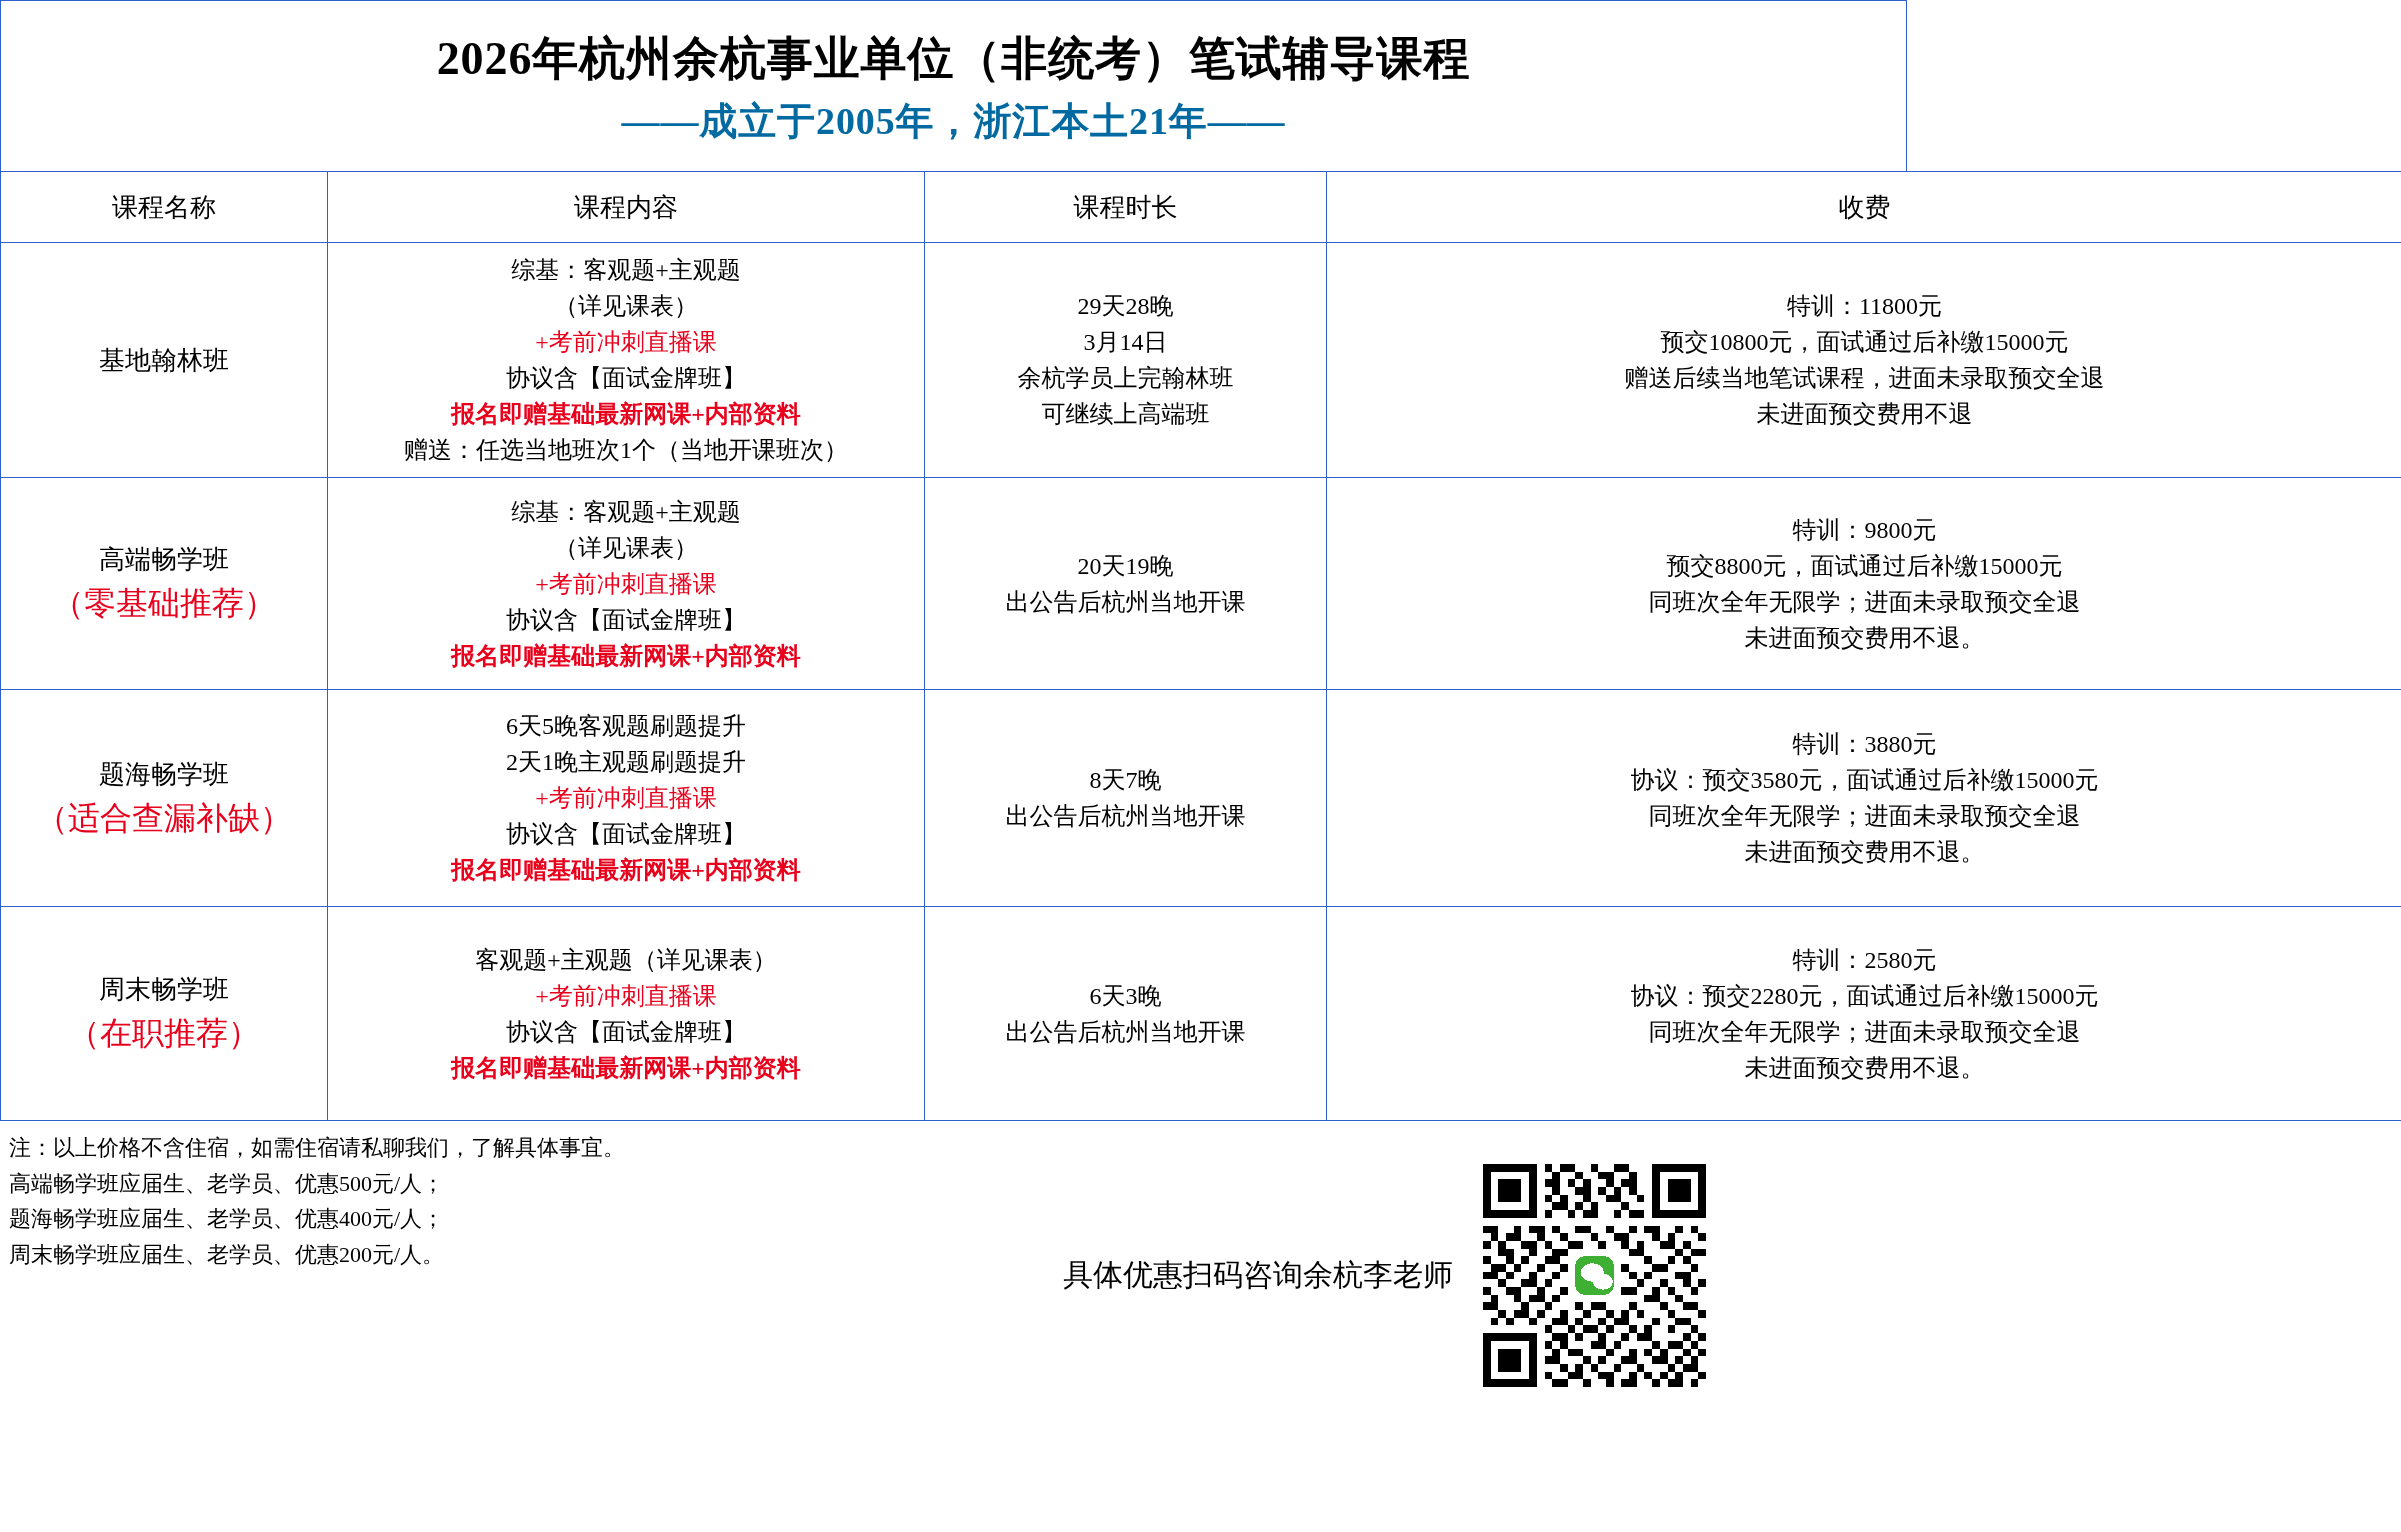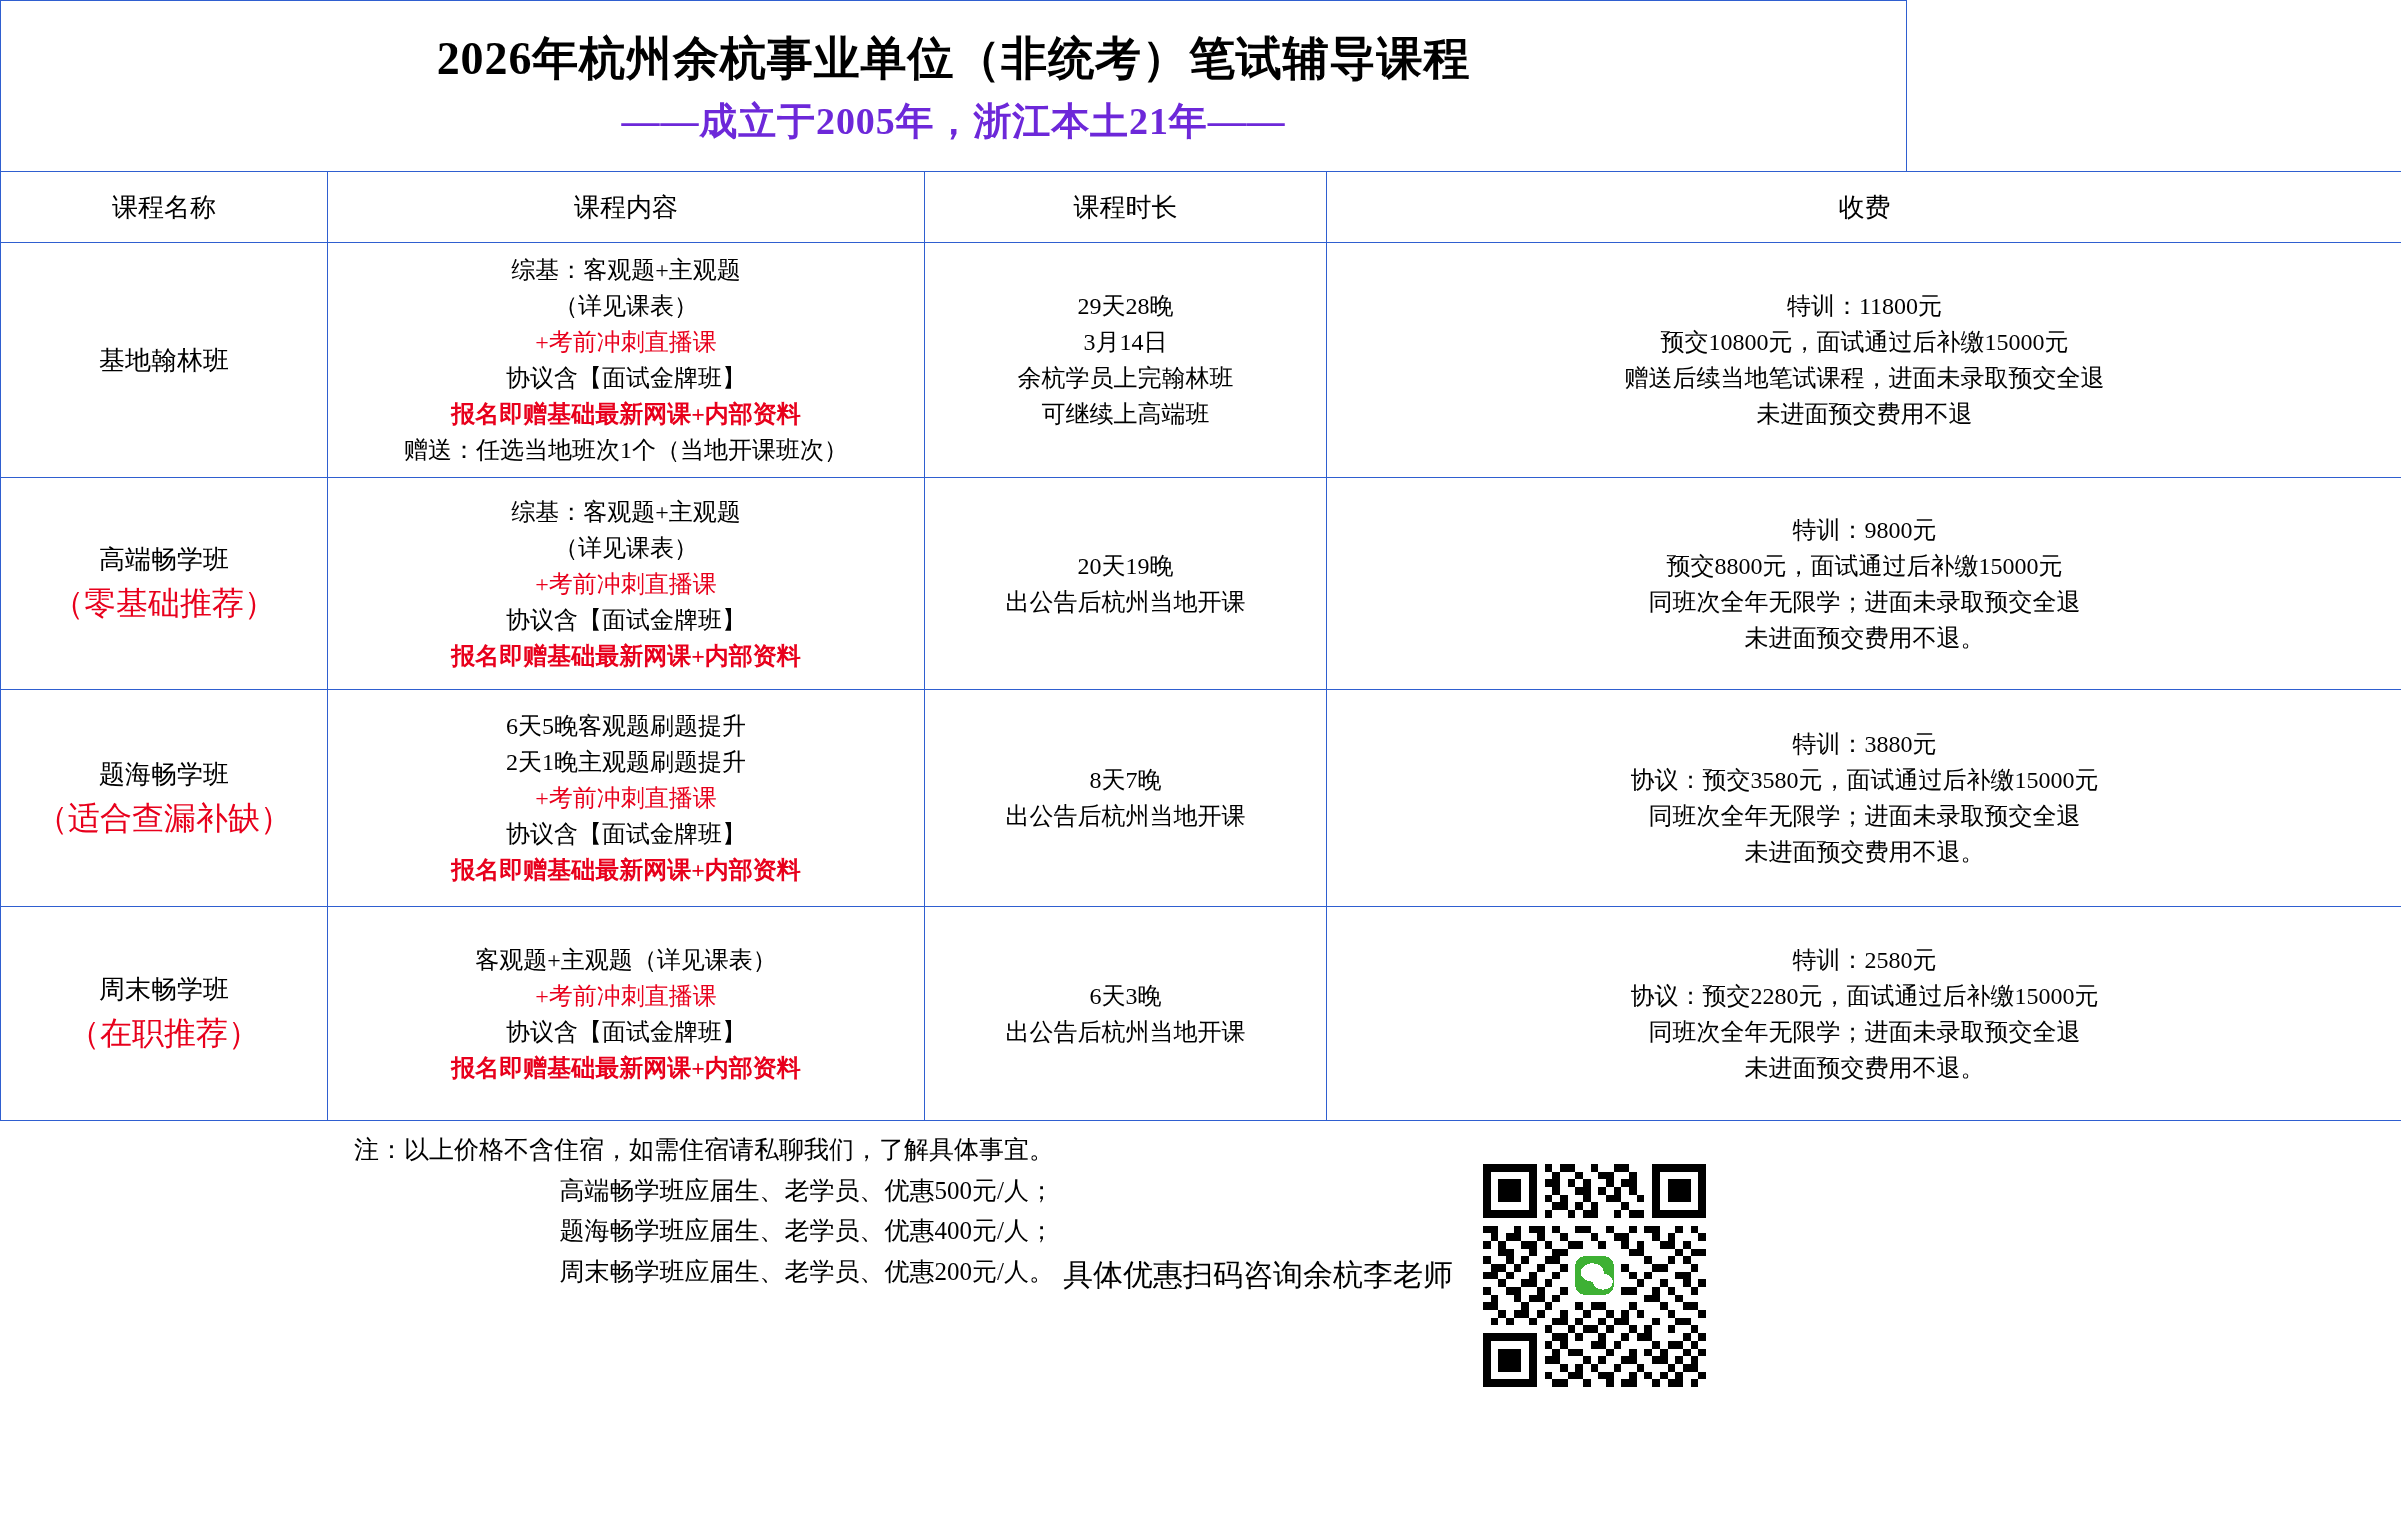"——成立于2005年，浙江本土21年——" .title-sub { color: #6d28d9 -> #0369a1 }
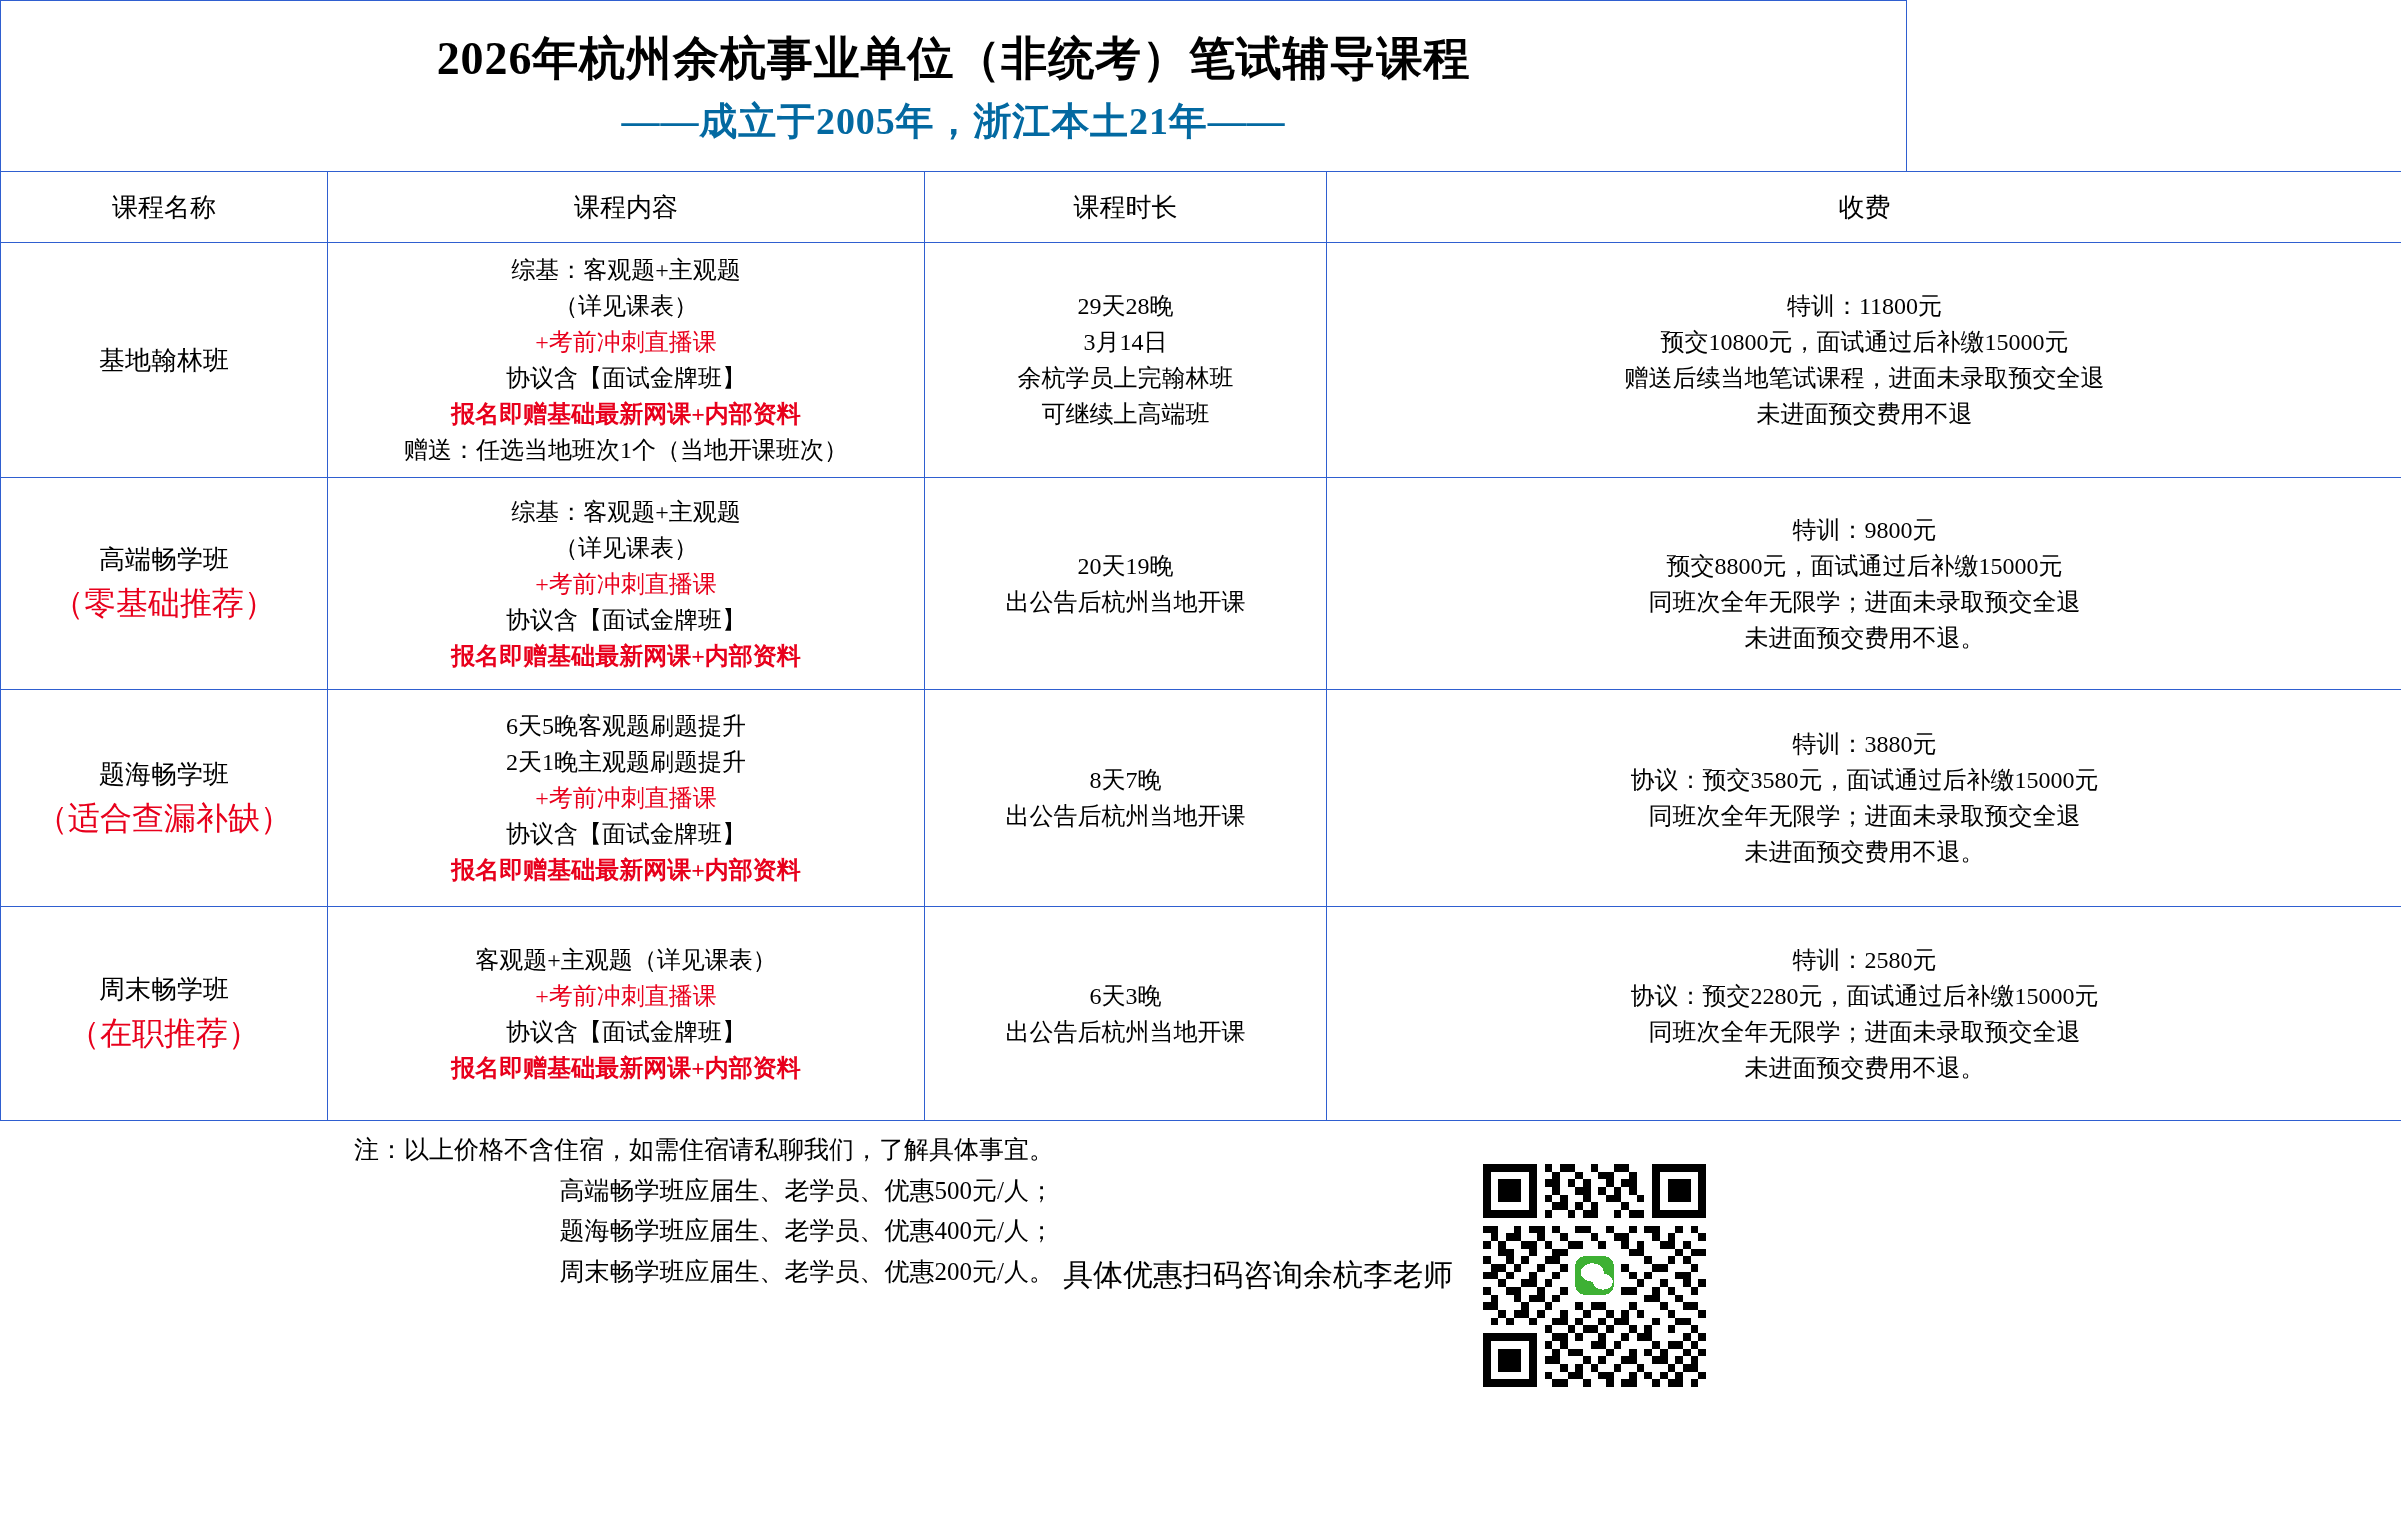"注：以上价格不含住宿，如需住宿请私聊我们，了解具体事宜。" .notes .note-line { font-size: 25px -> 22px; text-align: right -> none }
